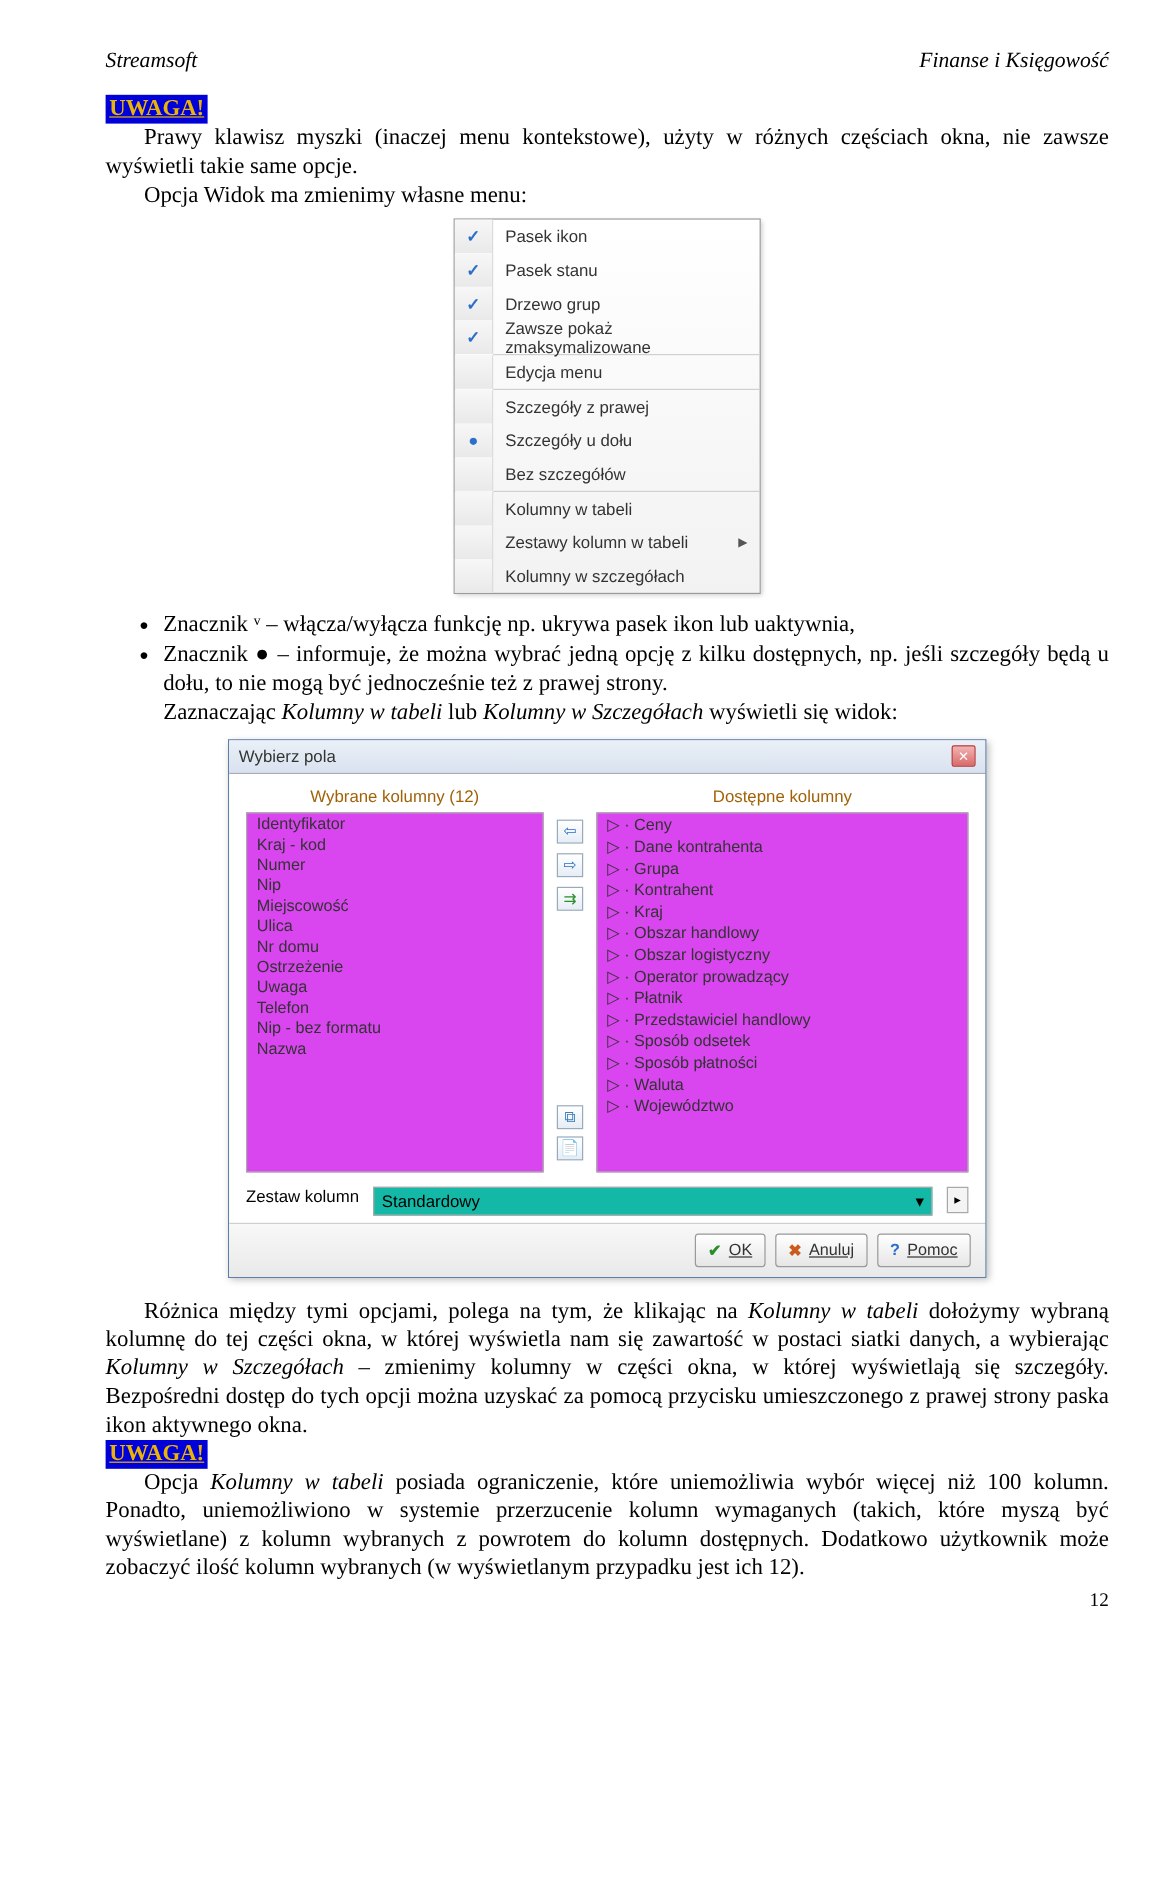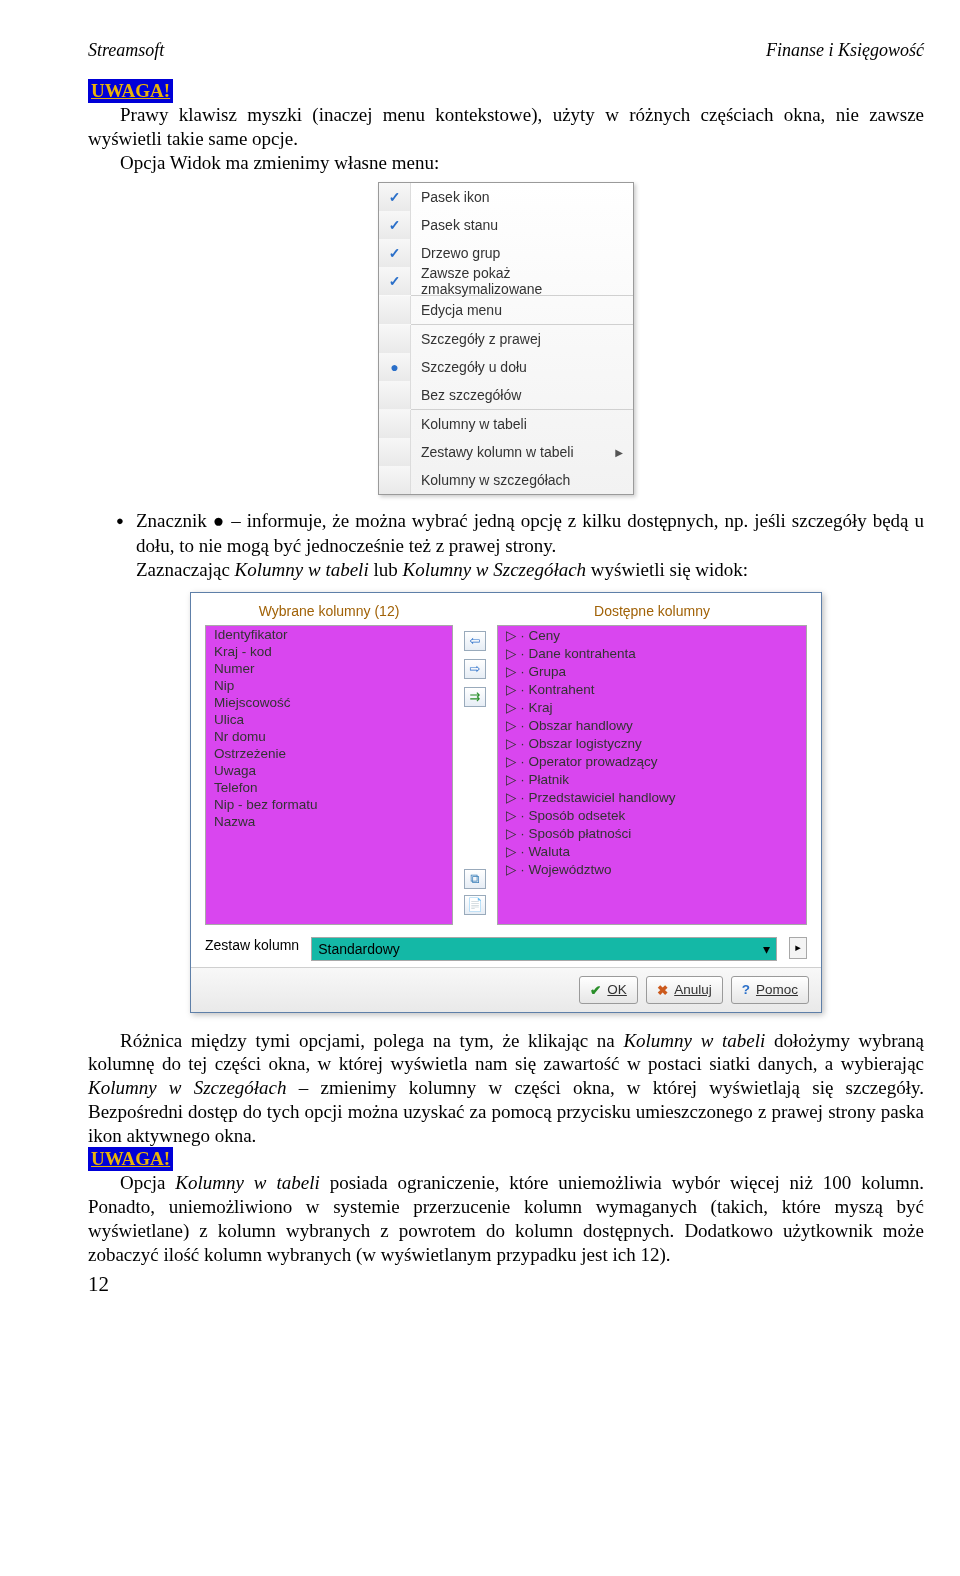"Znacznik ᵛ – włącza/wyłącza funkcję" li { html: none -> <li> <span>Znacznik </span><span>ᵛ</span><span> – włącza/wyłącza funkcję np. ukrywa pasek ikon lub uaktywnia,</span> </li> }
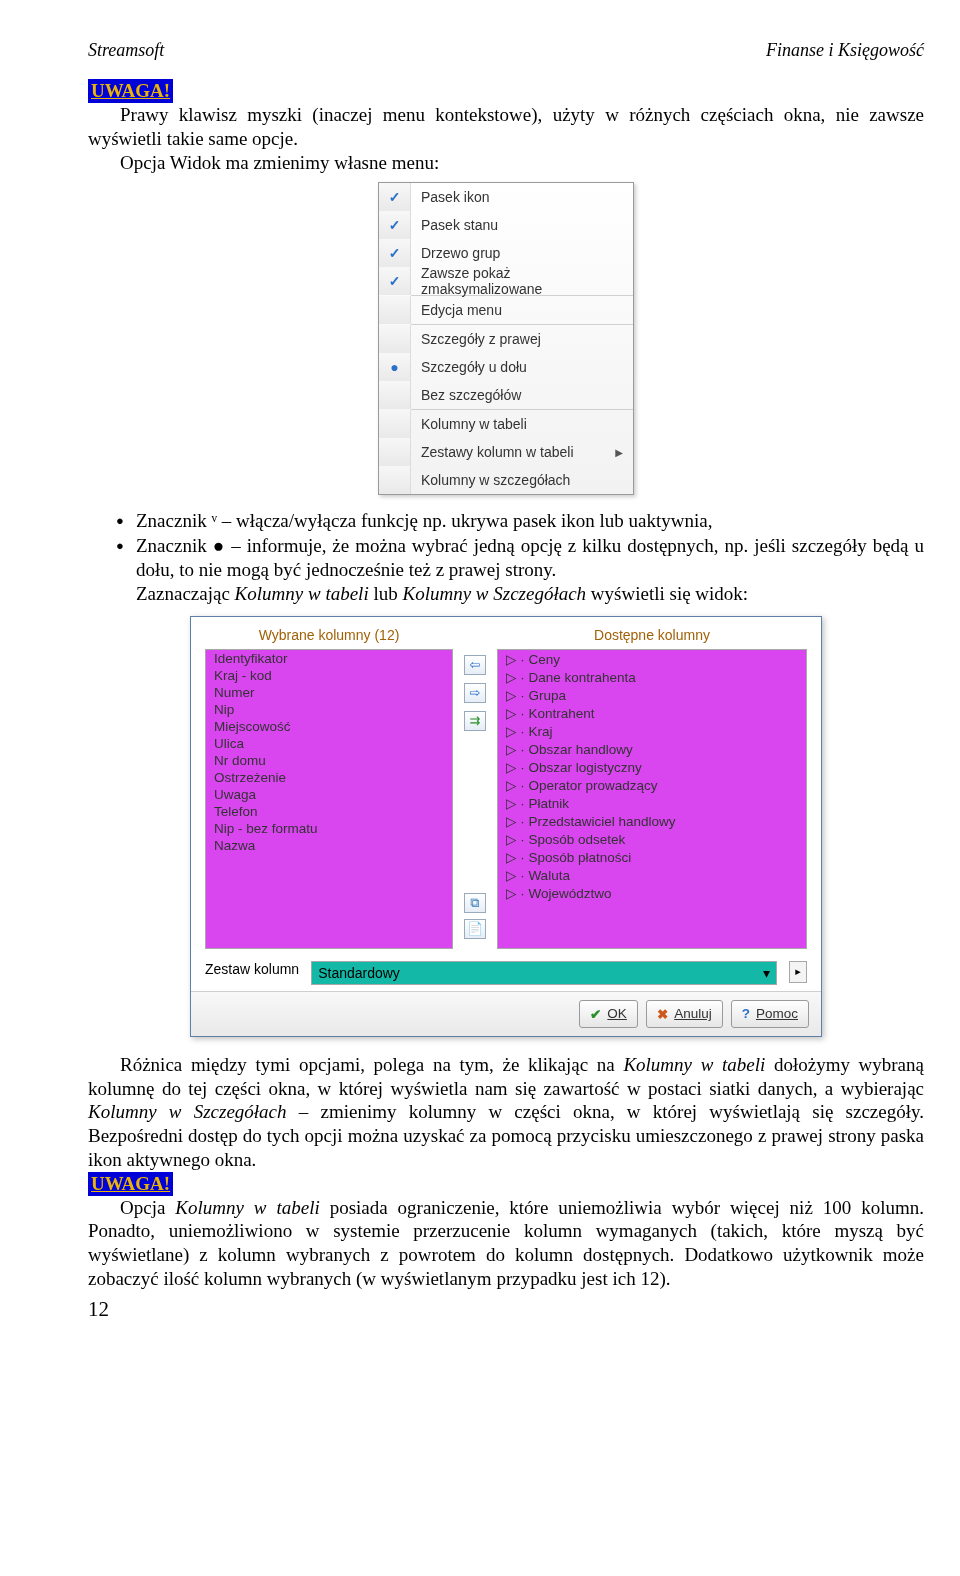"Wybierz pola" div.dlg-title { html: none -> <div> <span>Wybierz pola</span> <span></span> <span>✕</span> </div> }
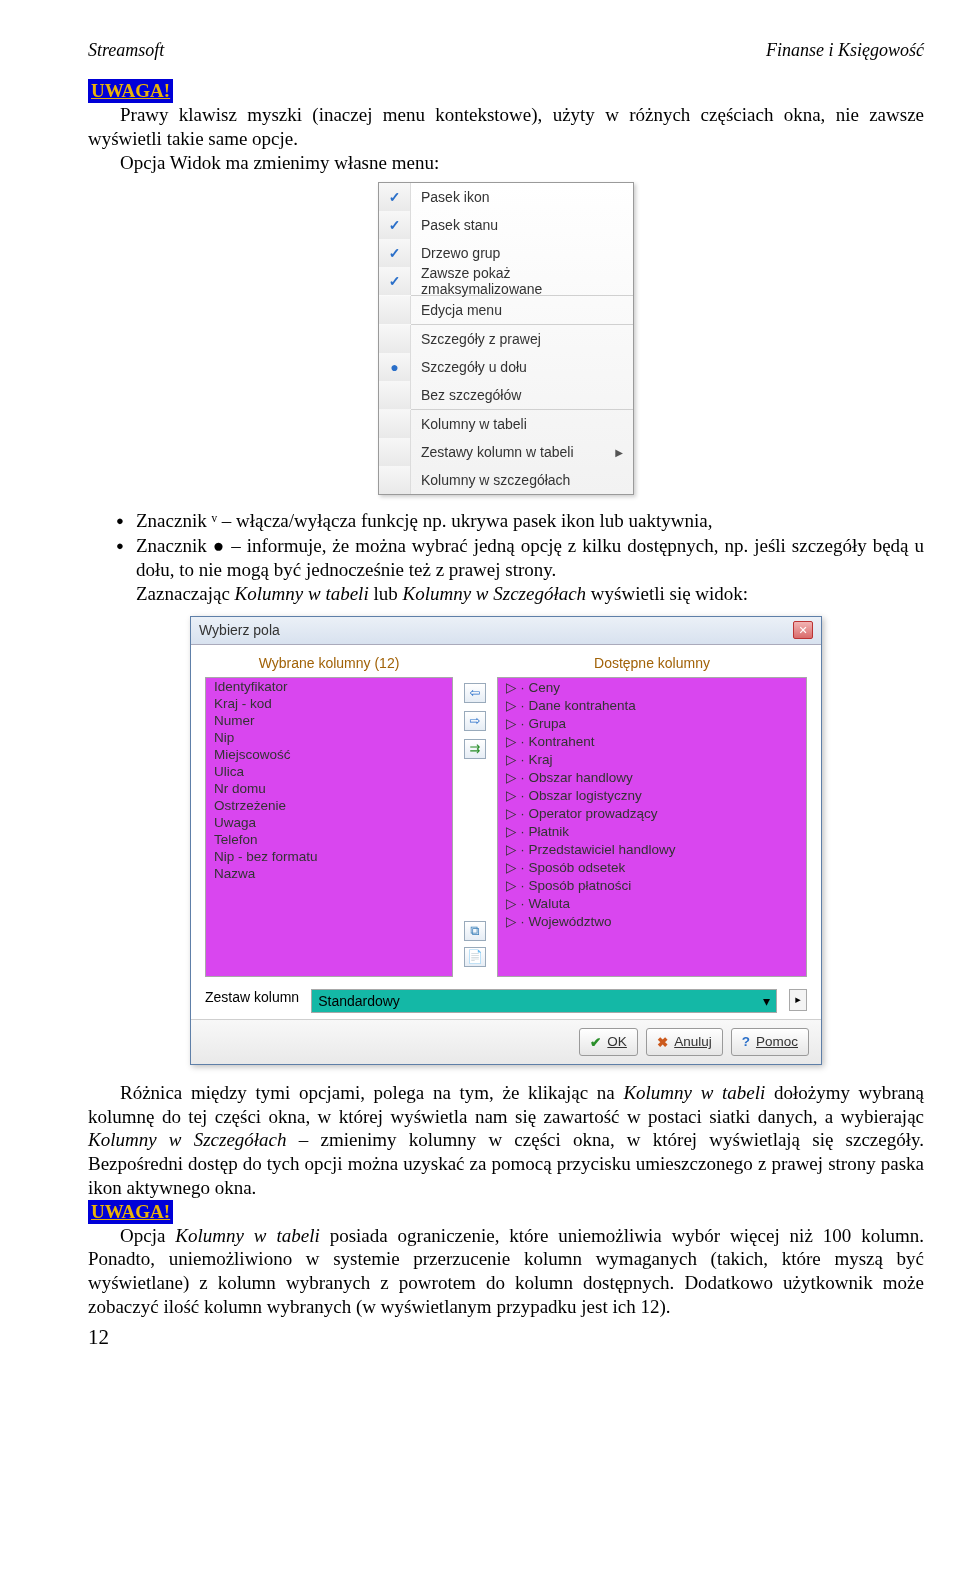"12" .page-num { font-size: 21px -> 16px; text-align: none -> right }
